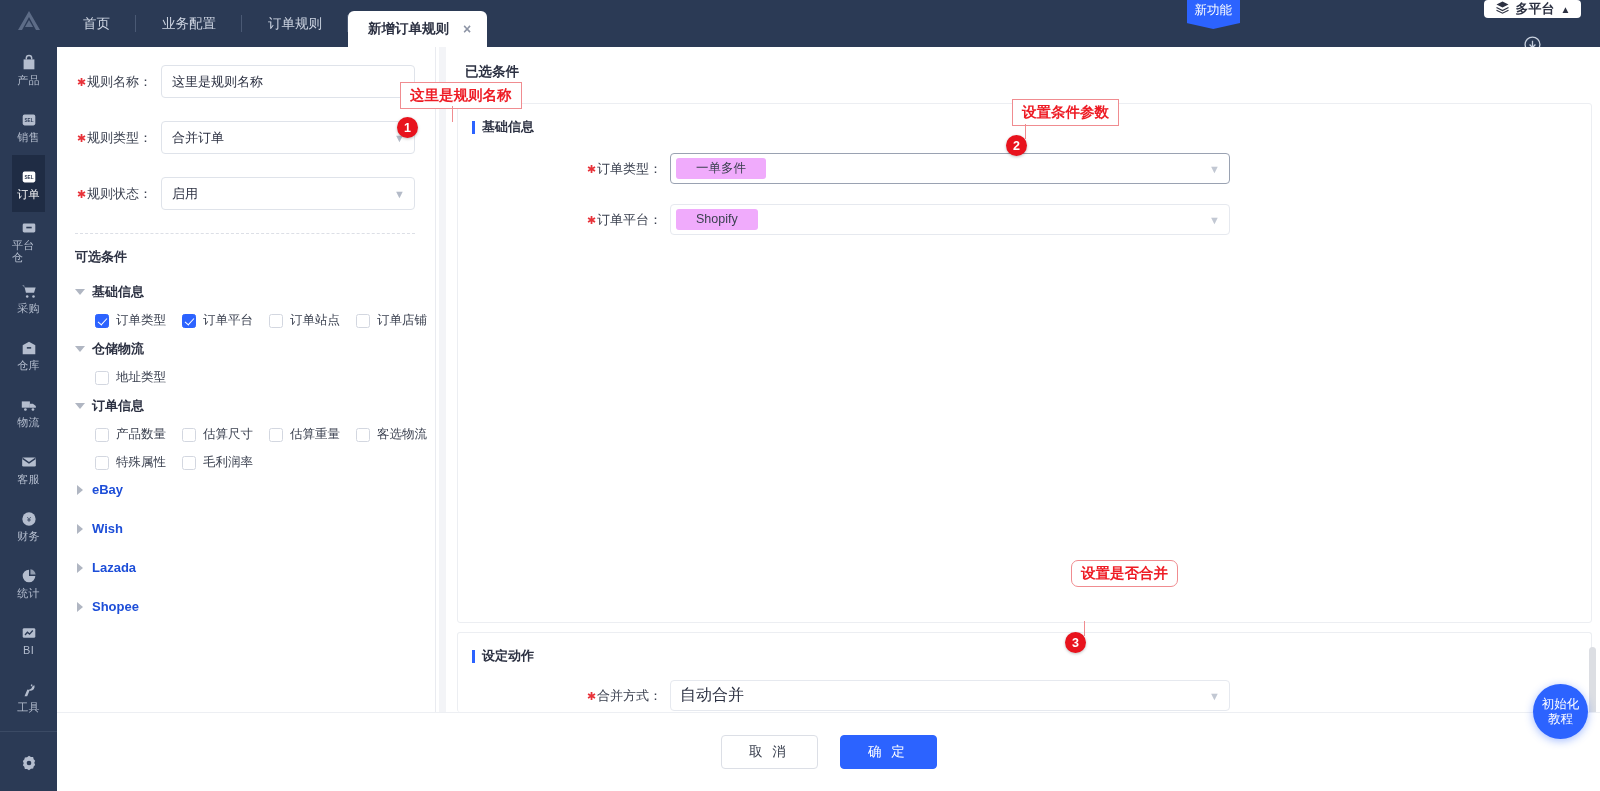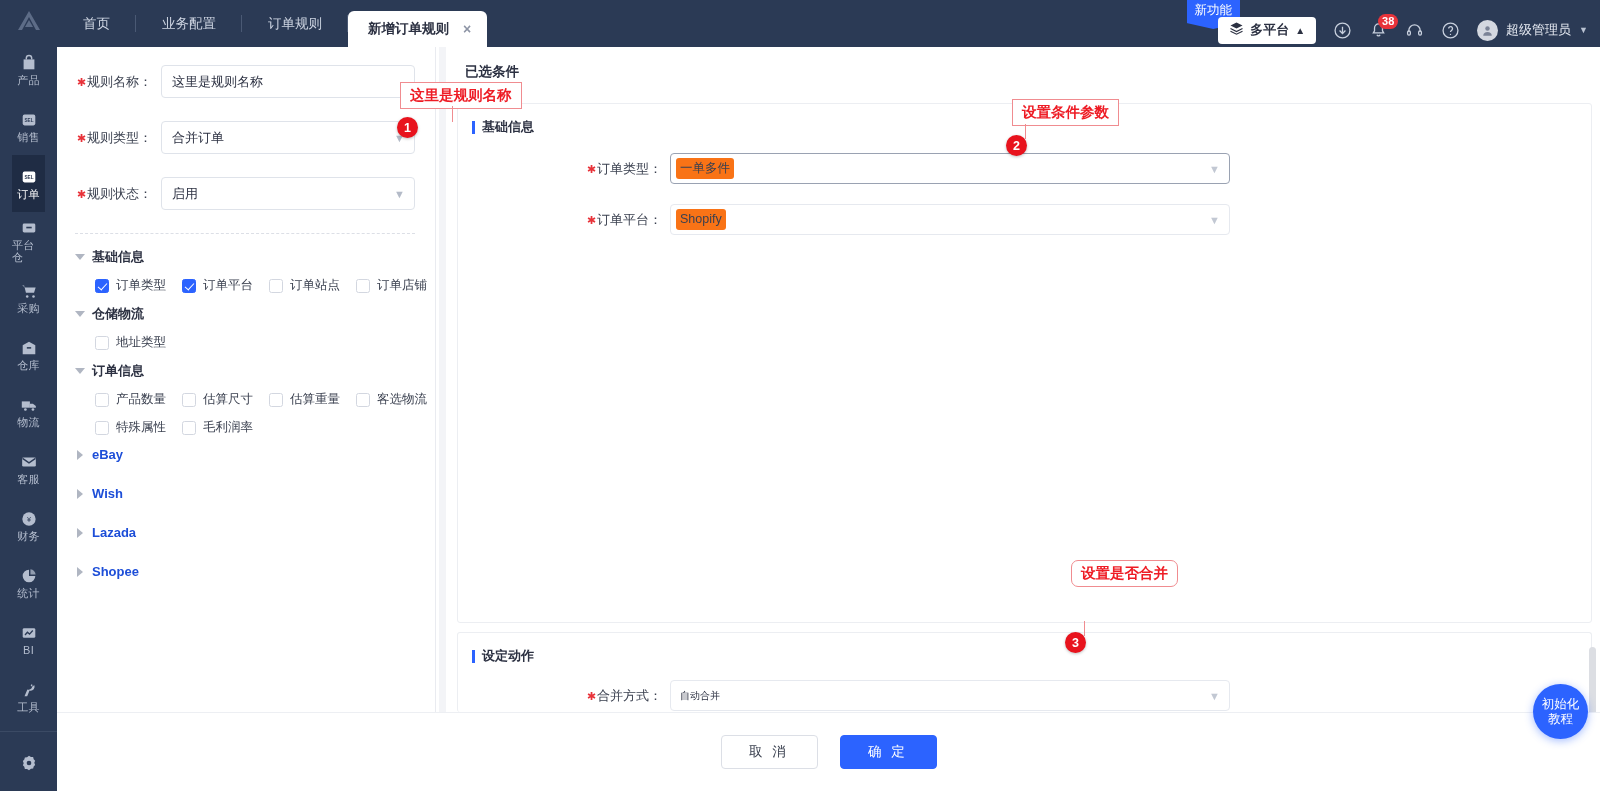"多平台" .top-right { flex-direction: none -> column }
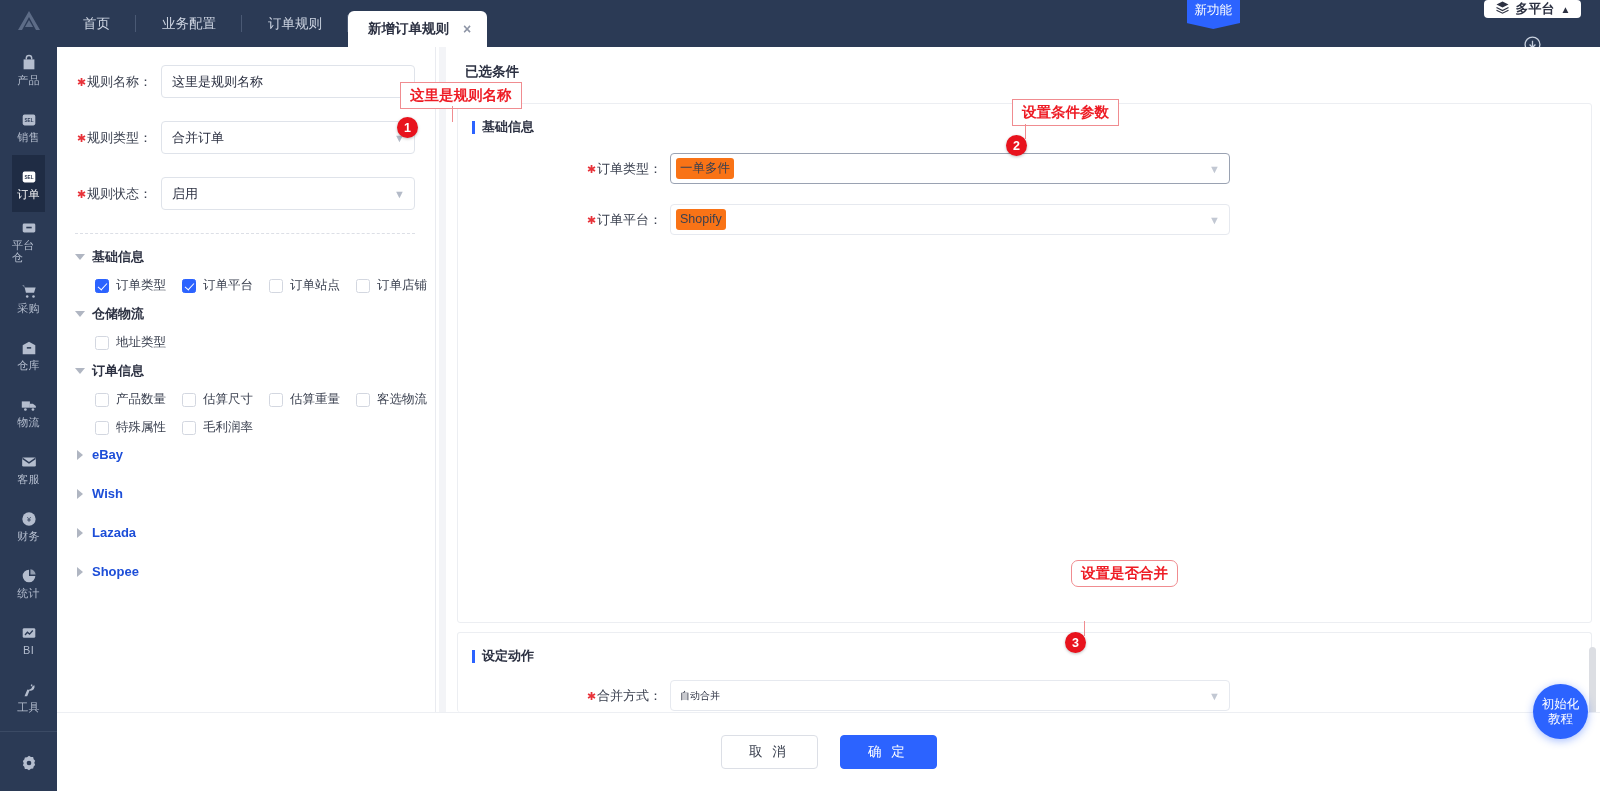"一单多件" .tag { background: #f97316 -> #f0abfc; padding: 3px 4px -> 3px 20px }
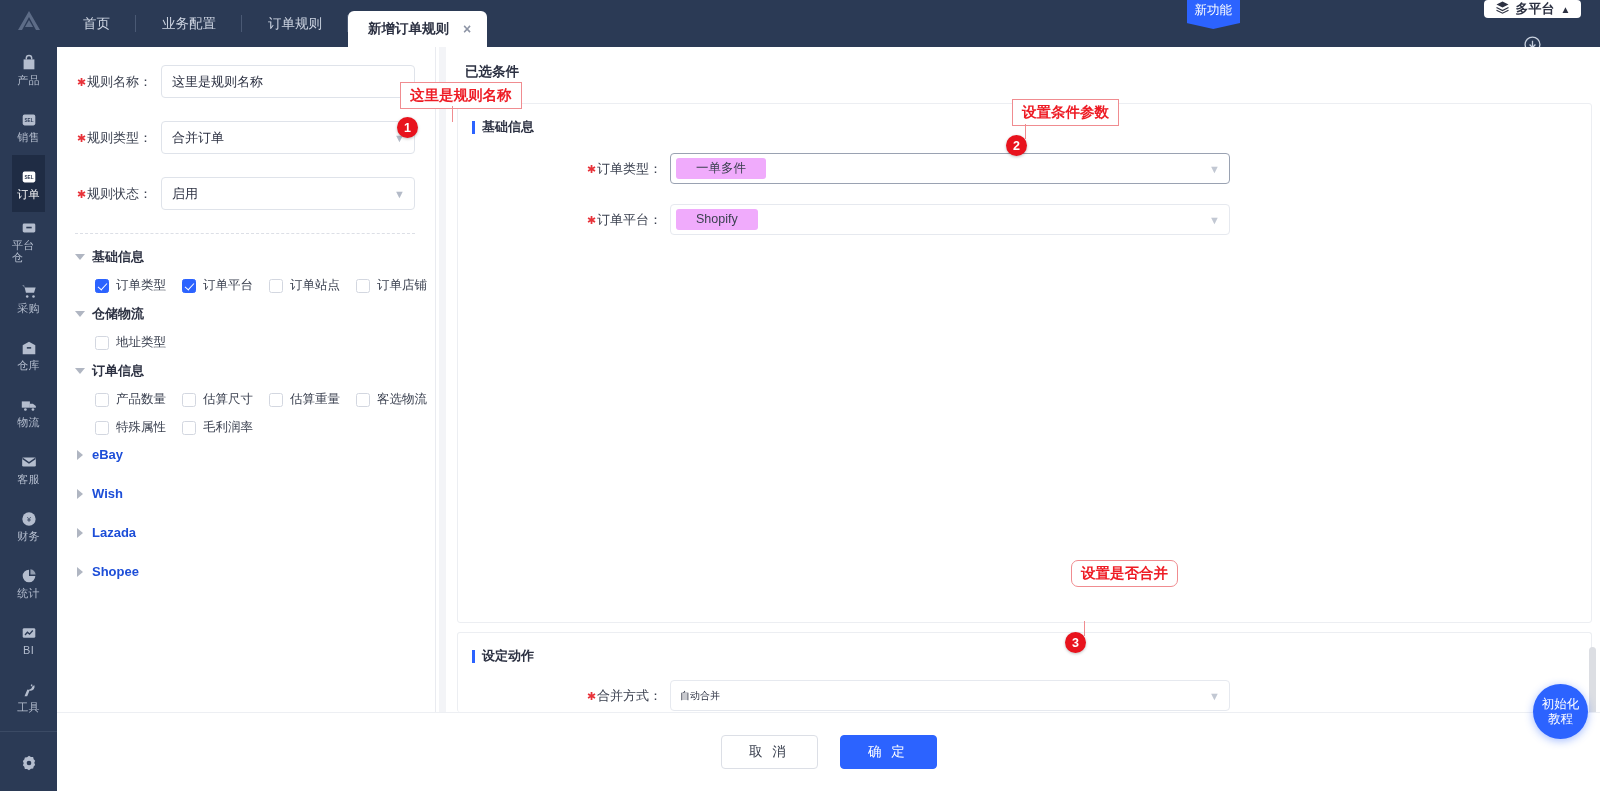"可选条件" div.sec-title { html: none -> <div>可选条件</div> }
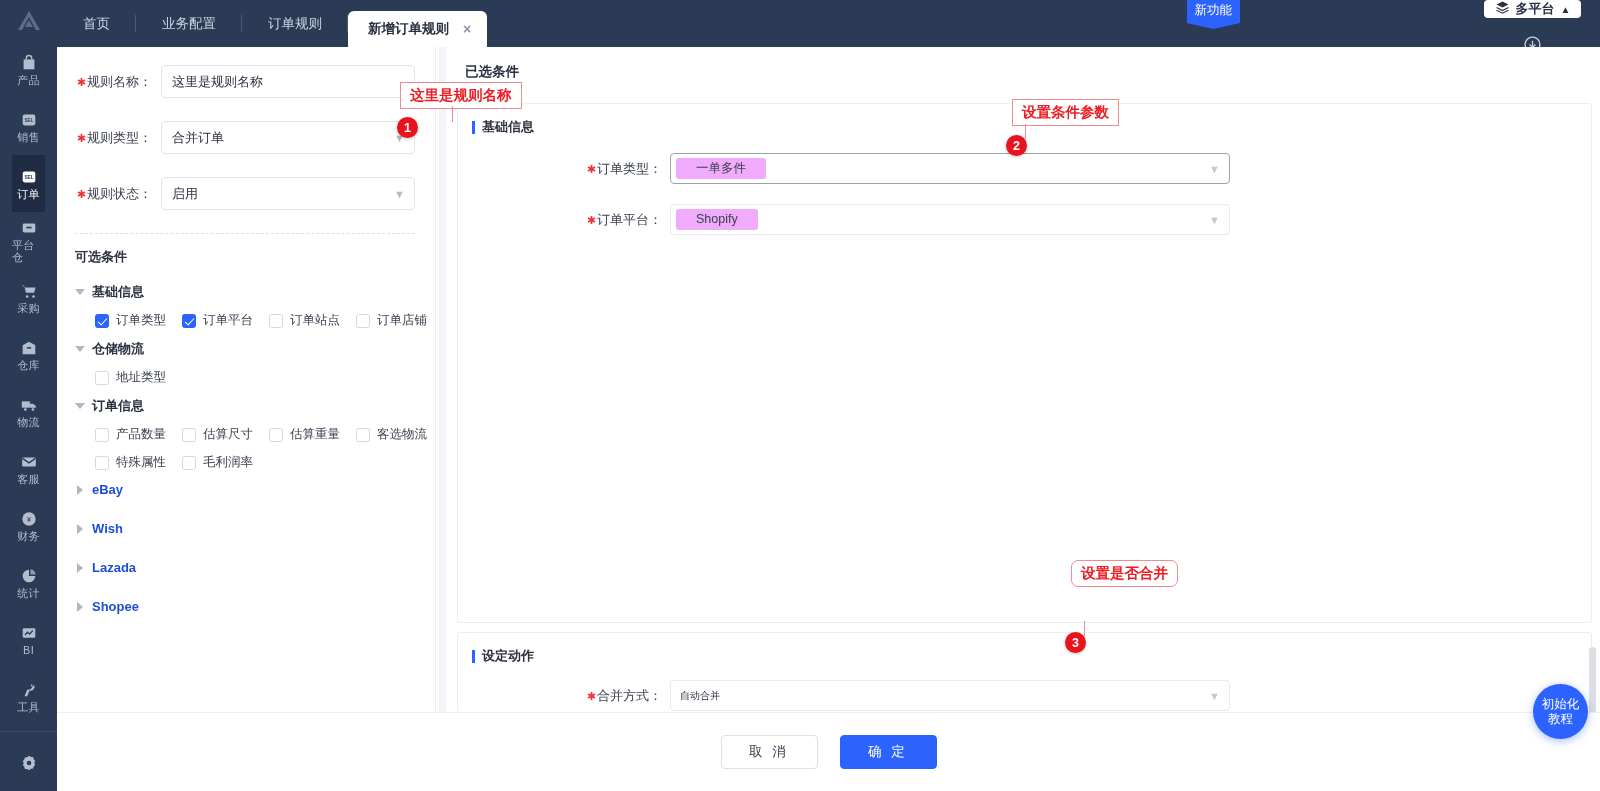"自动合并" .plain-val { font-size: 10px -> 16px }
